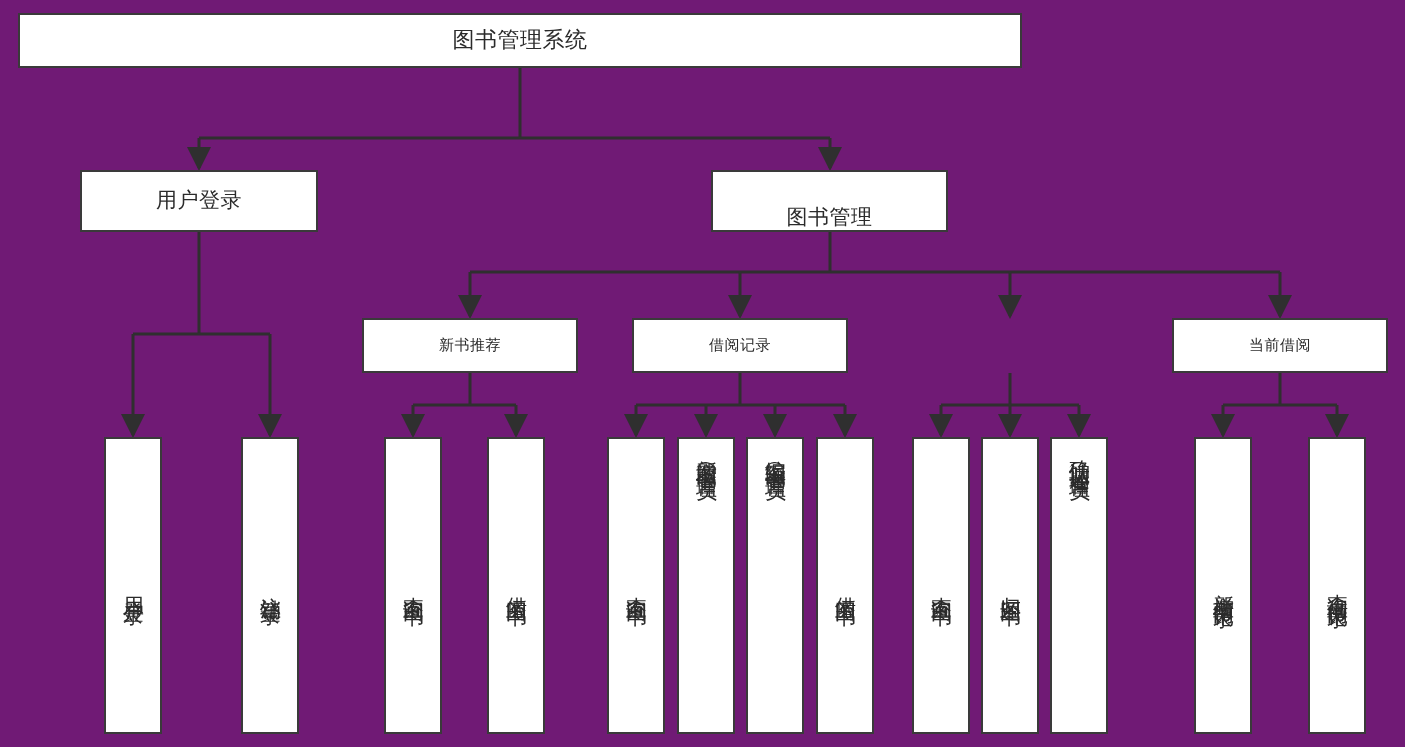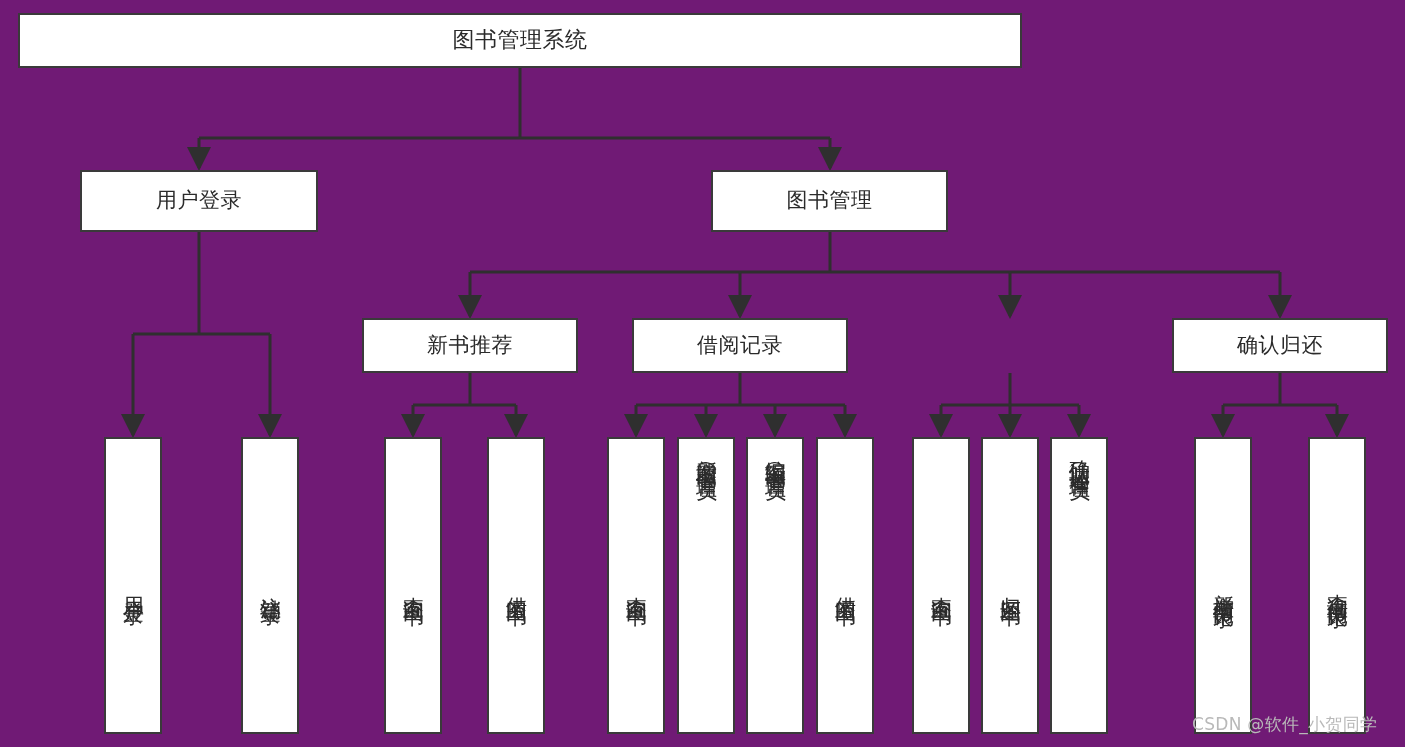"图书管理" #node-book-manage { align-items: none -> flex-end }
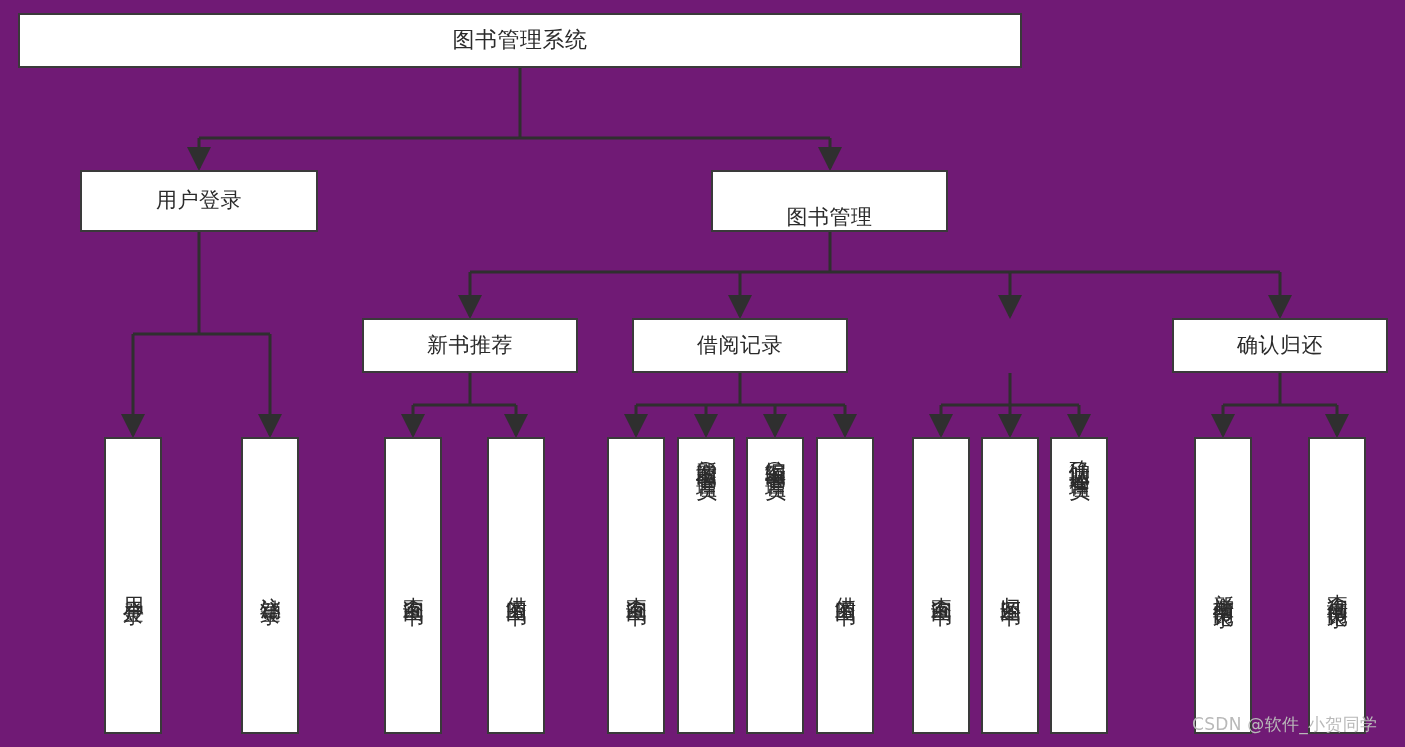"新书推荐" .lvl3 { font-size: 21px -> 15px }
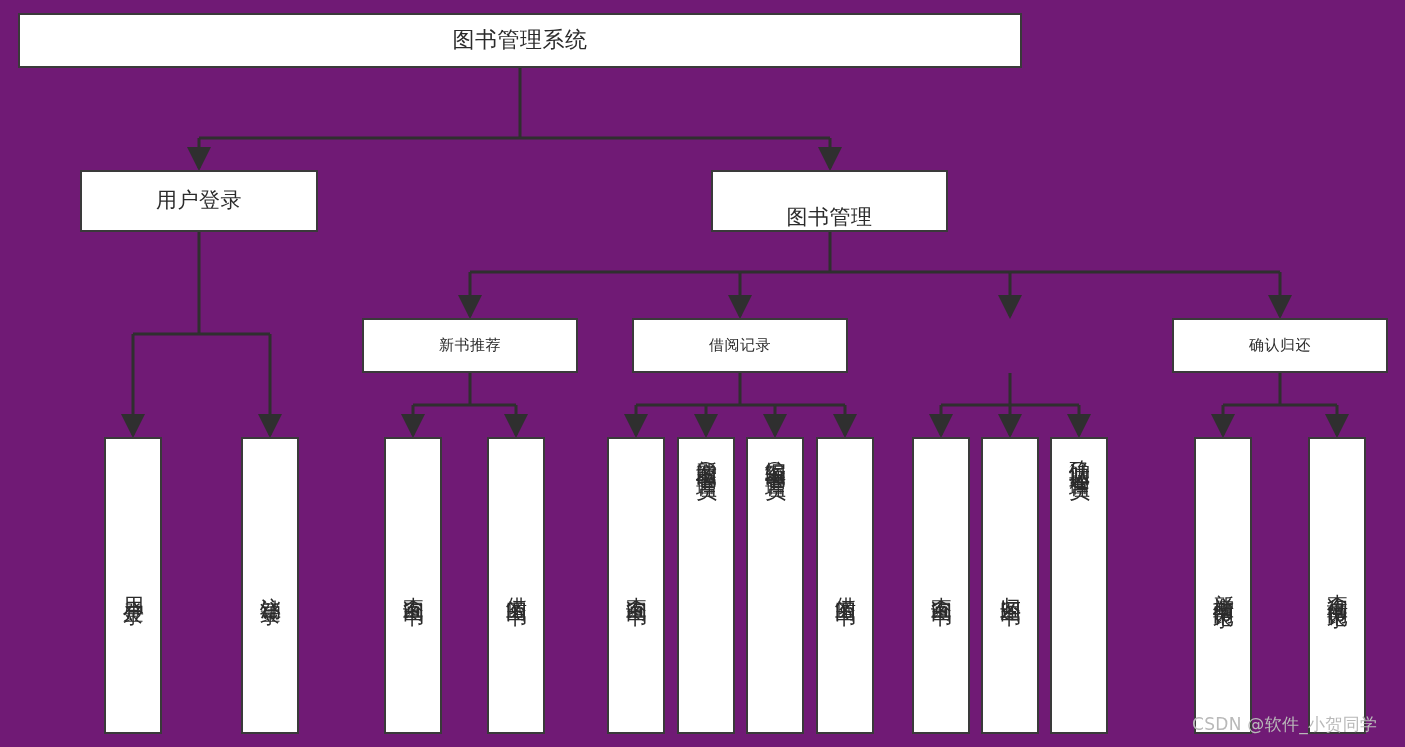"确认归还" span.node-label { text: 确认归还 -> 当前借阅 }
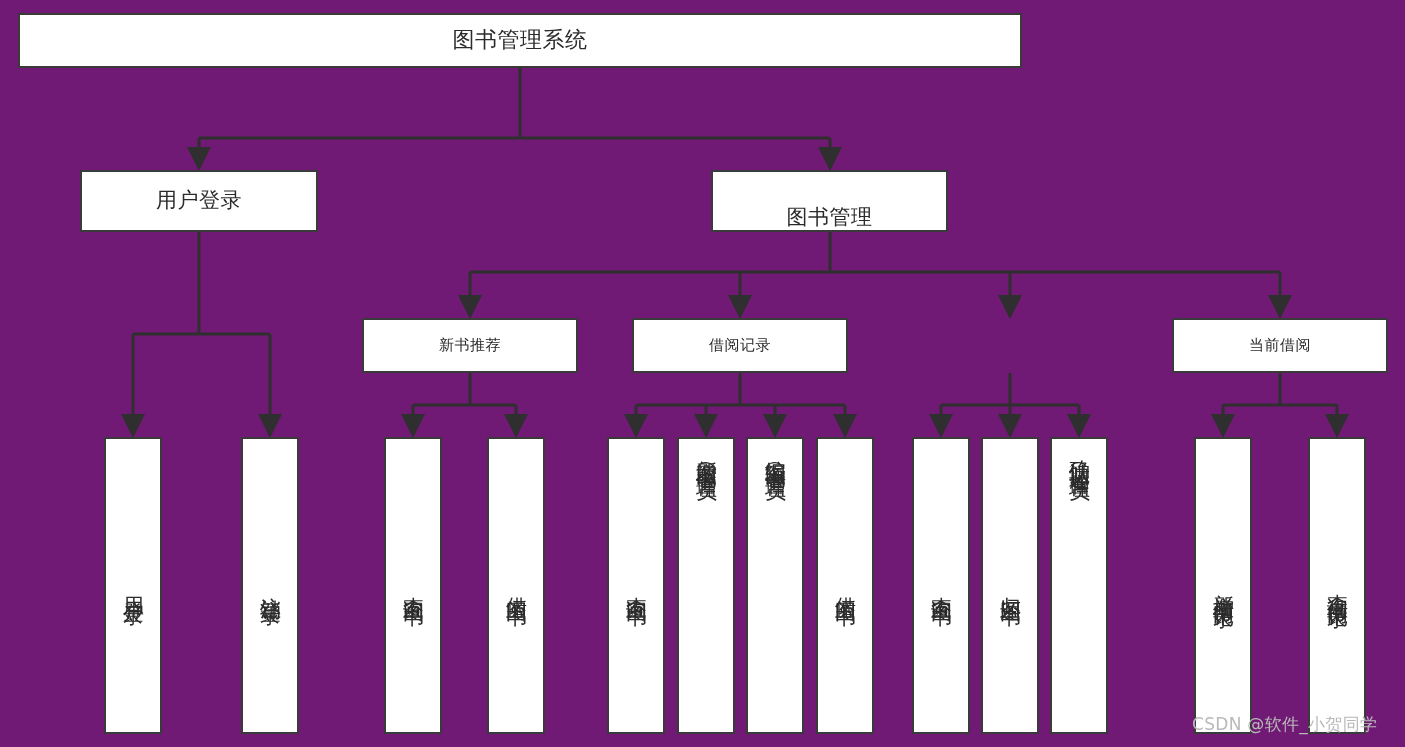"CSDN @软件_小贺同学" div { html: <div>CSDN @软件_小贺同学</div> -> none }
